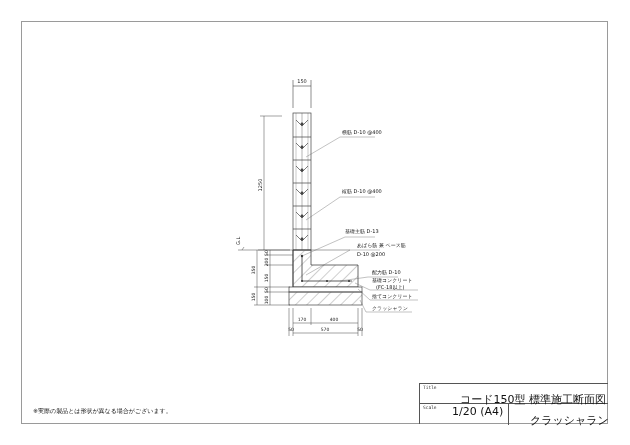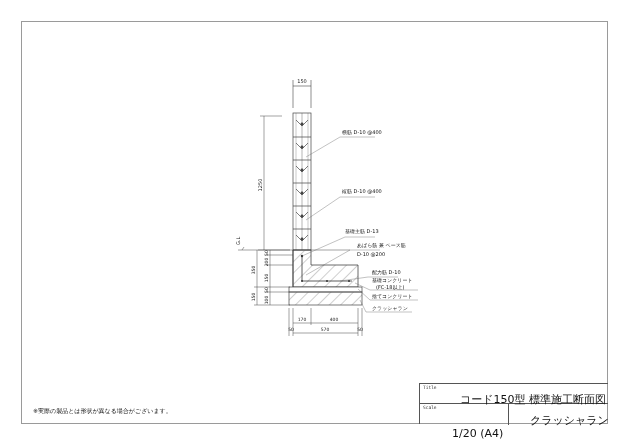"1/20 (A4)" span.tb-val { top: 23px -> 1px }
